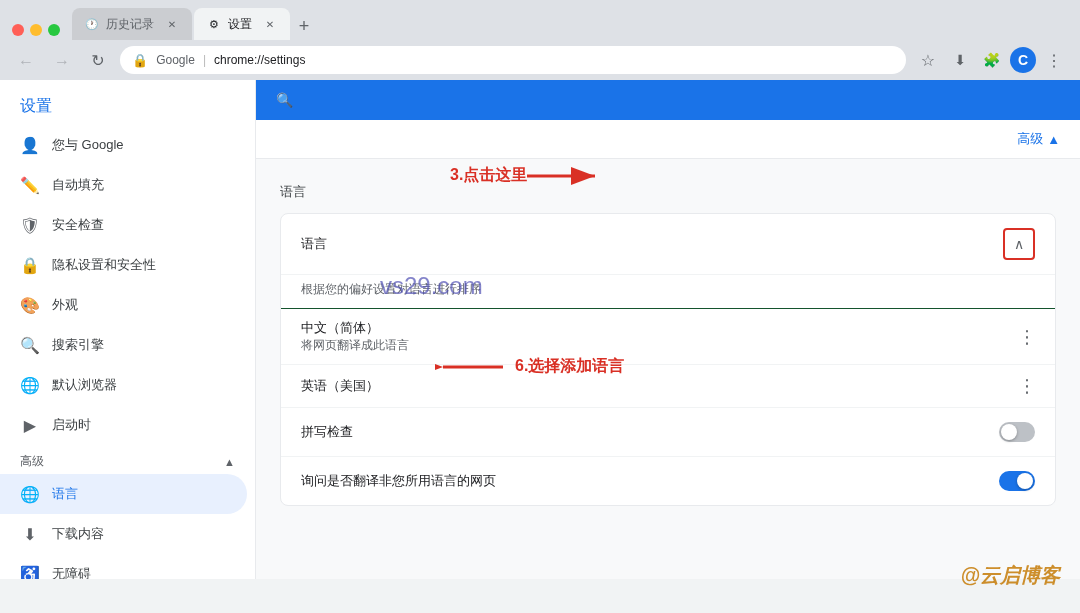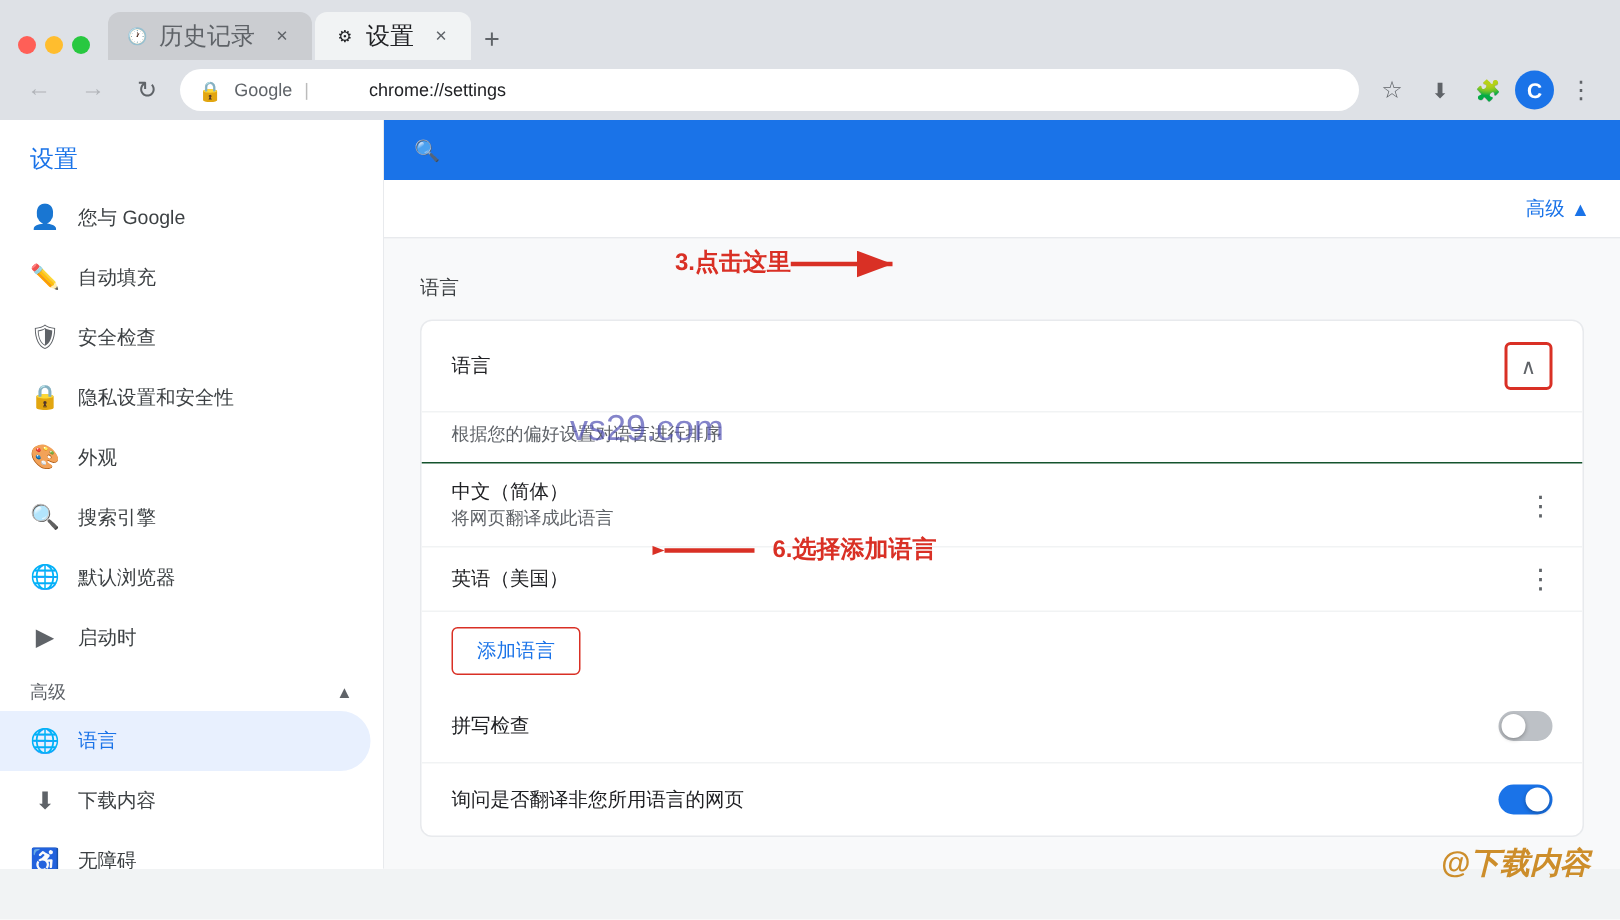"历史记录" .tab-title { font-size: 16px -> 12px }
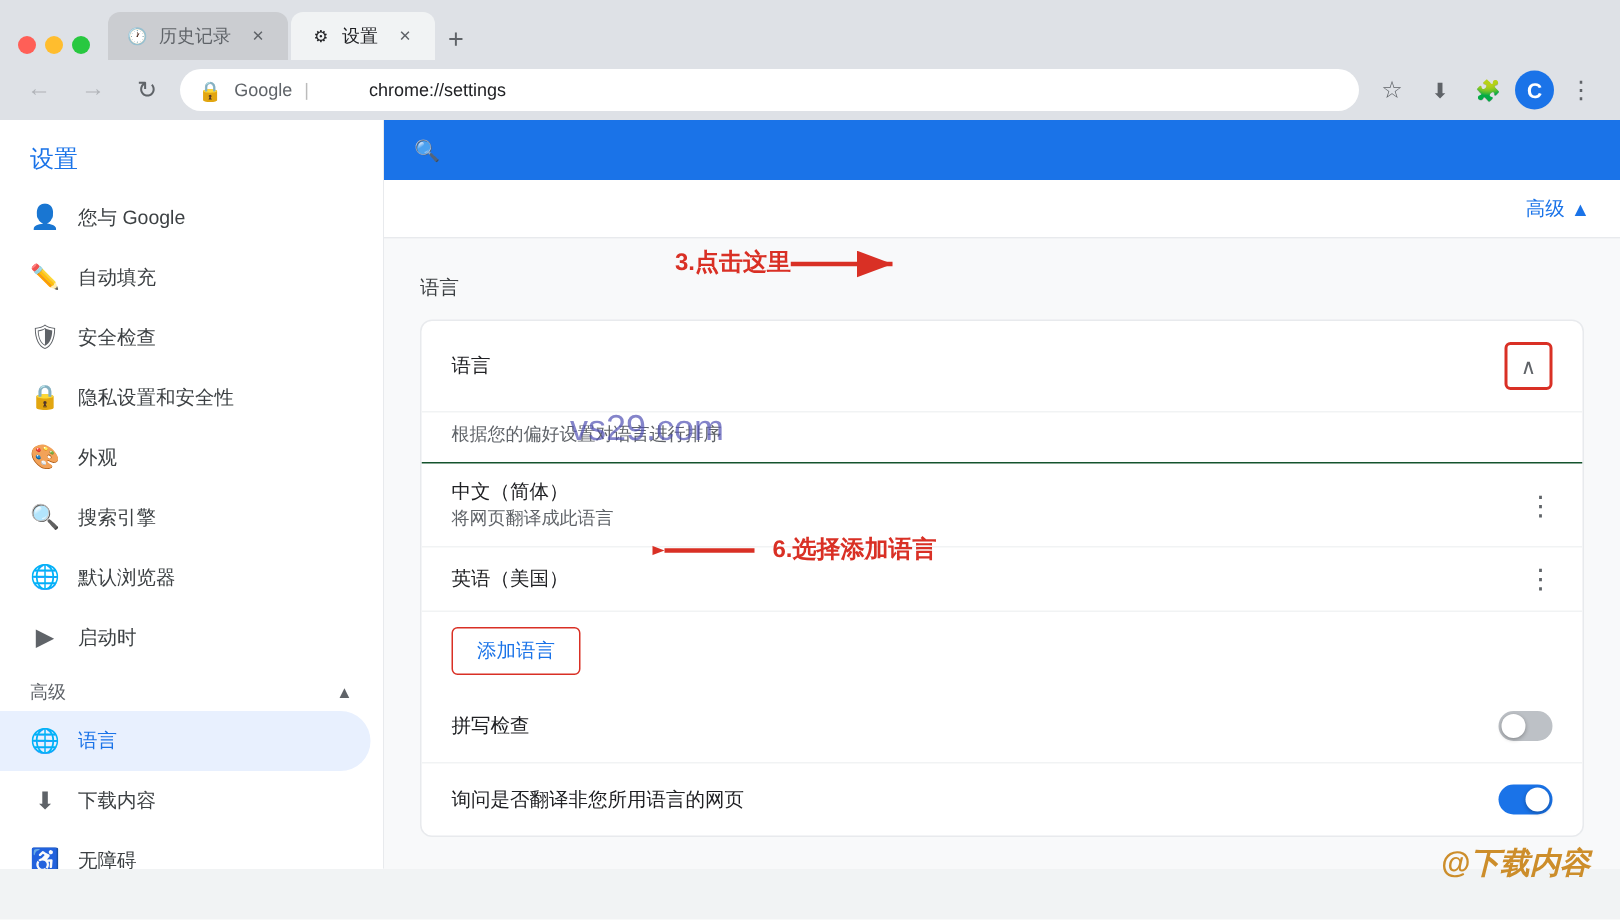"chrome://settings" .address-path { margin-left: 32px -> none }
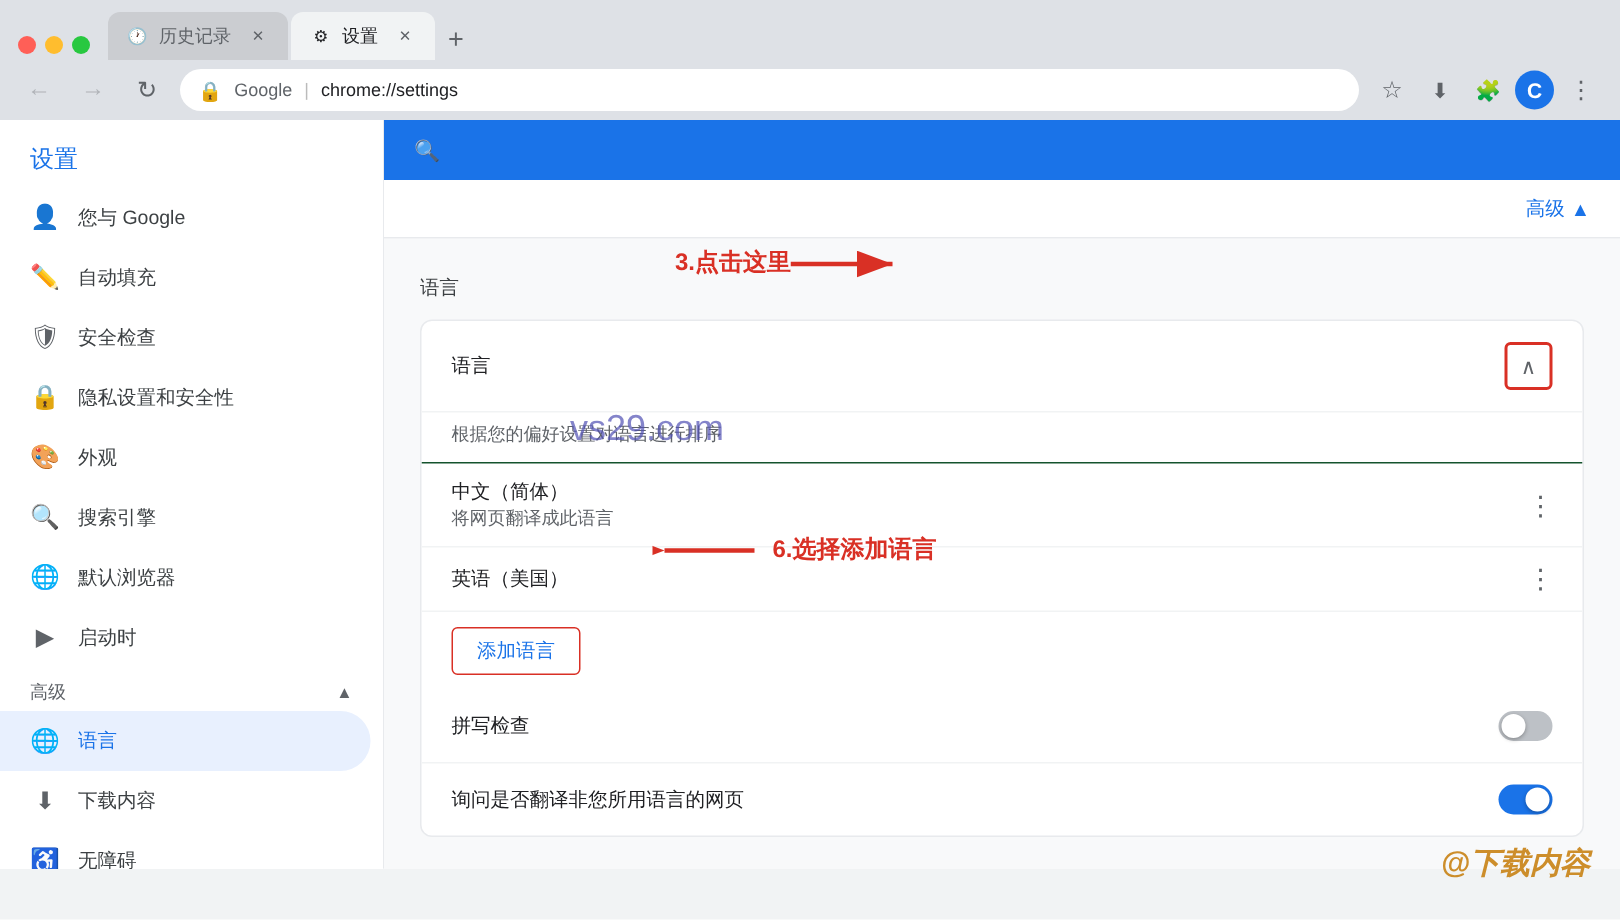"添加语言" div { html: <div> <button>添加语言</button> </div> -> none }
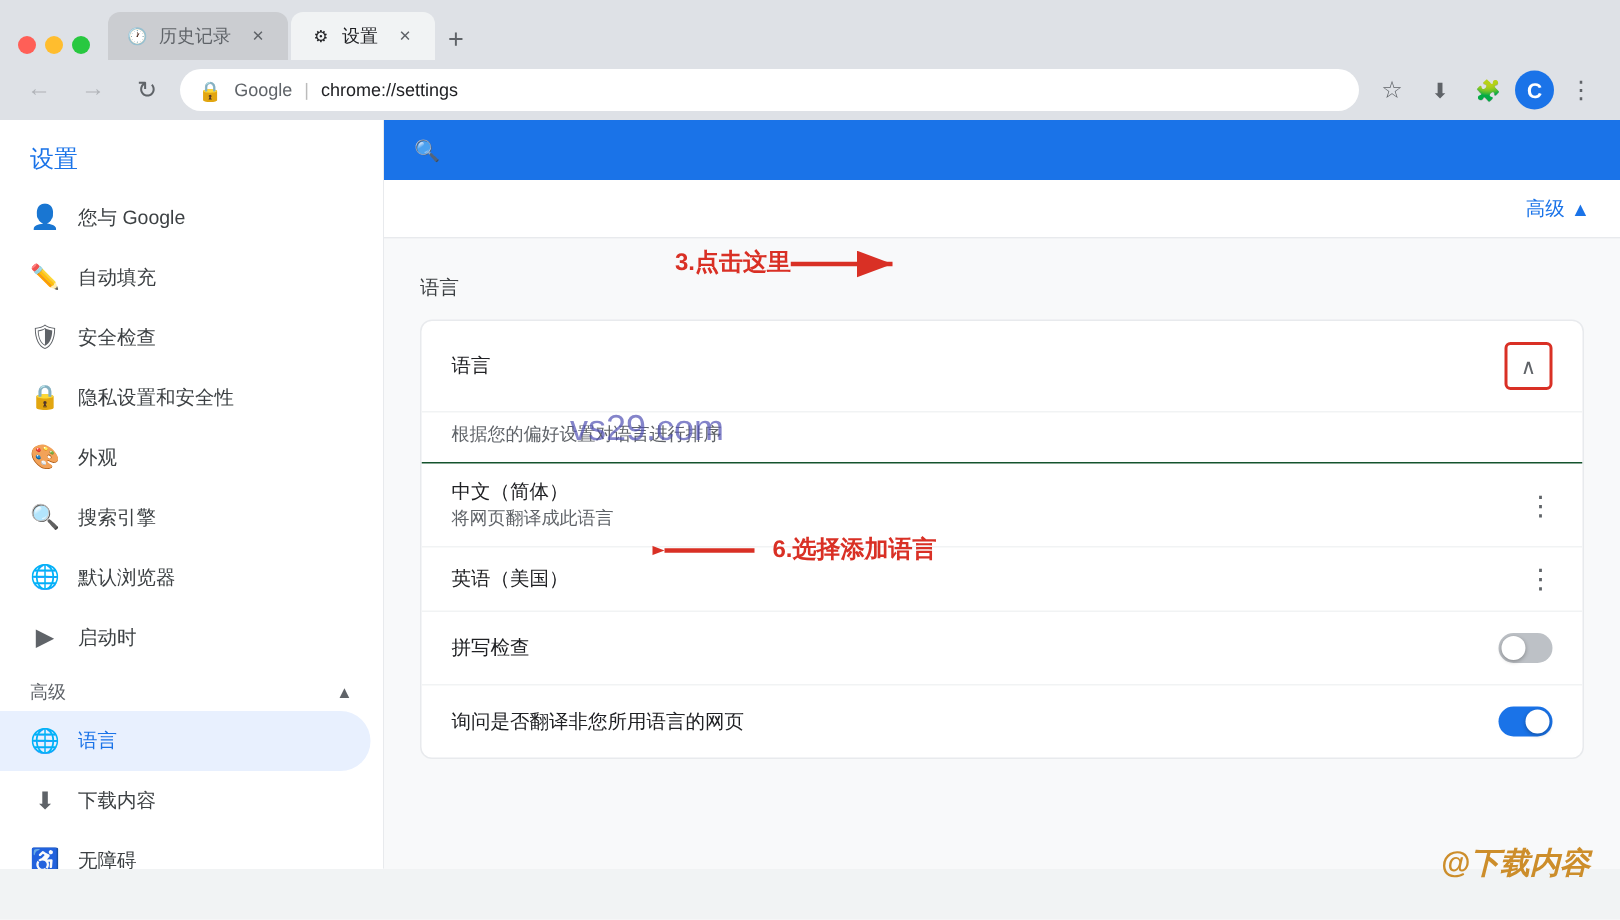"@下载内容" div { text: @下载内容 -> @云启博客 }
